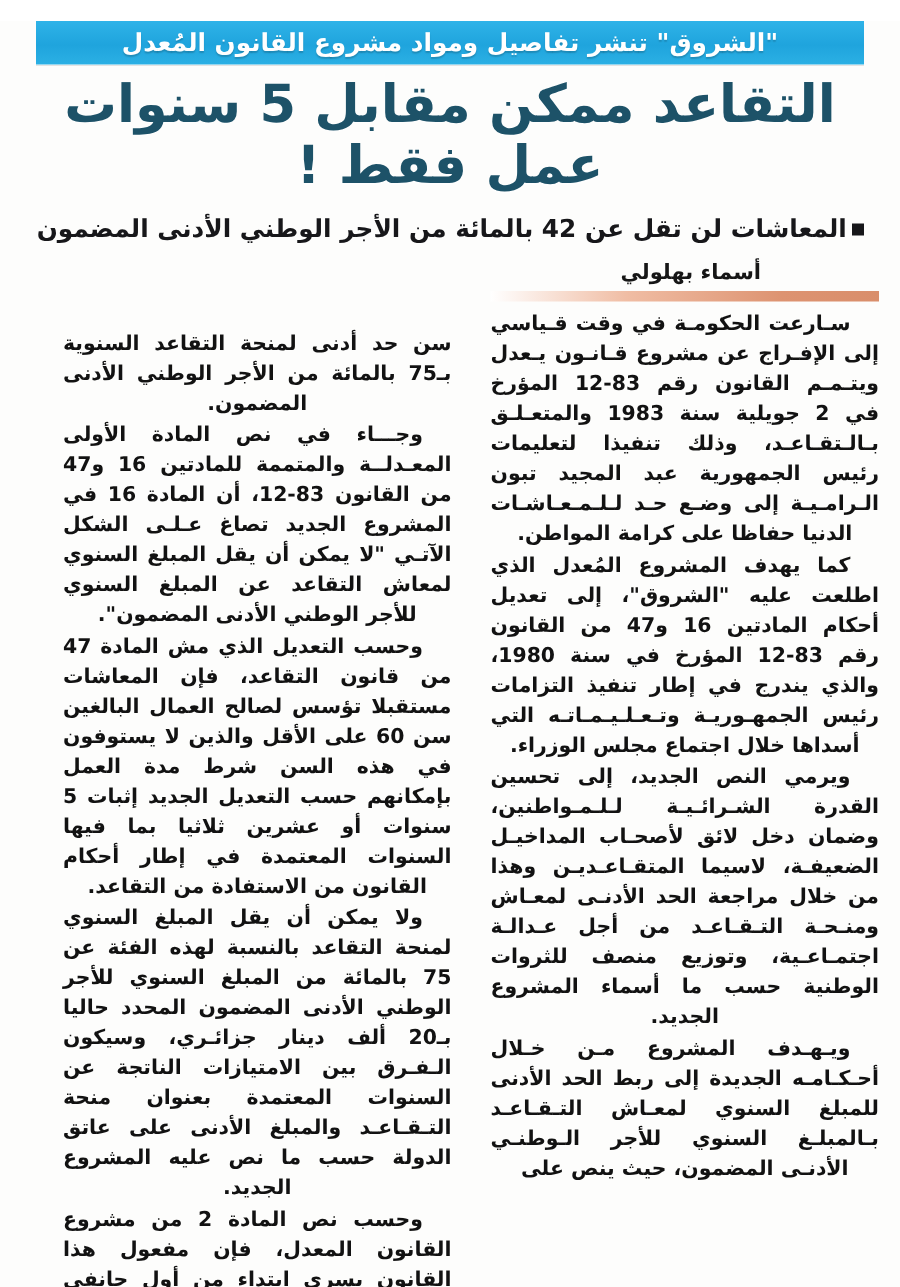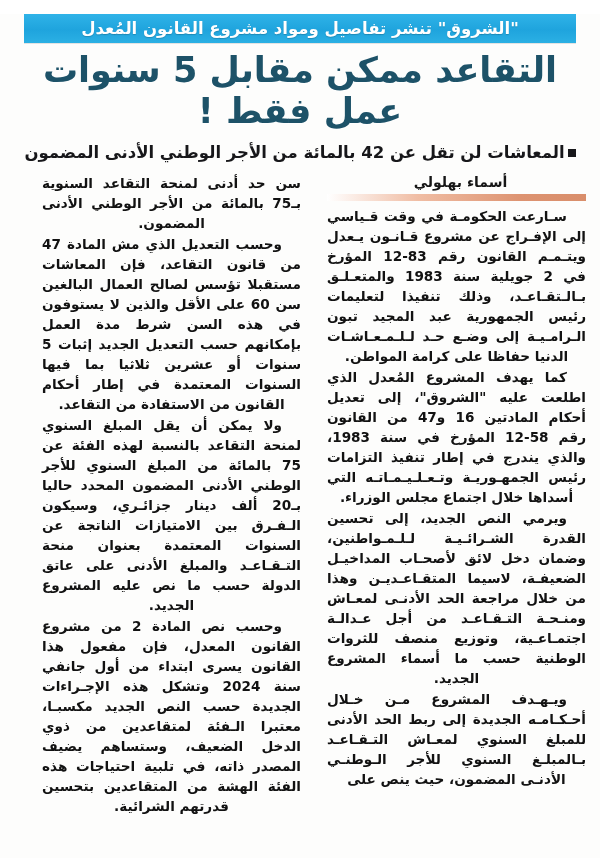"سن حد أدنى لمنحة التقاعد" .col-left { margin-top: none -> 46px }
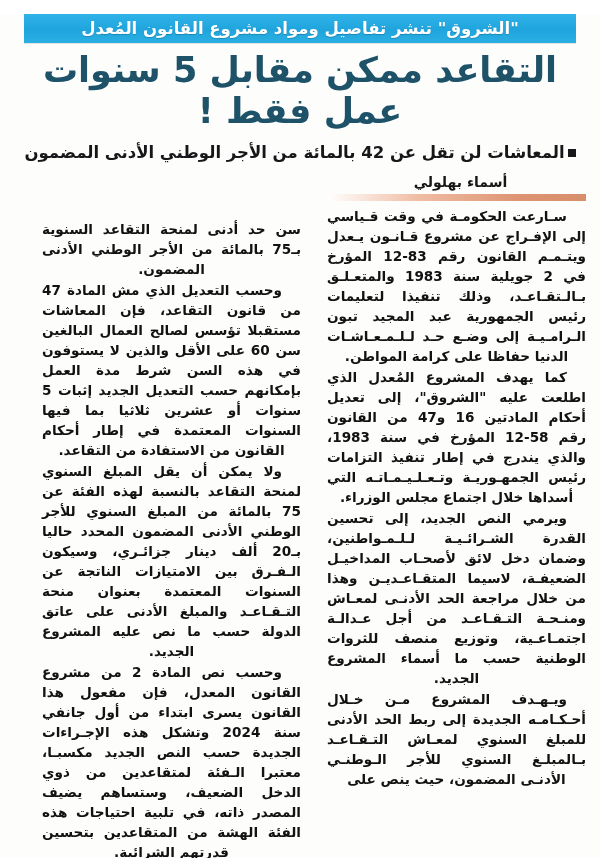"وجـــاء في نص المادة الأولى" p.para { html: none -> <p>وجـــاء في نص المادة الأولى المعـدلــة والمتممة للمادتين 16 و47 من القانون 83-12، أن المادة 16 في المشروع الجديد تصاغ عـلـى الشكل الآتـي "لا يمكن أن يقل المبلغ السنوي لمعاش التقاعد عن المبلغ السنوي للأجر الوطني الأدنى المضمون".</p> }
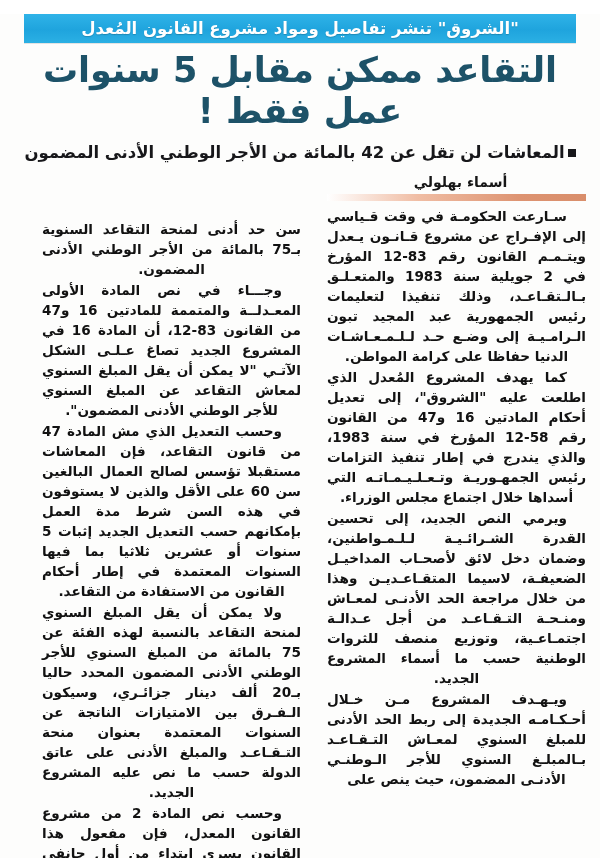"كما يهدف المشروع المُعدل الذي" p.para { text: 58-12 المؤرخ في سنة 1983 -> 83-12 المؤرخ في سنة 1980 }
